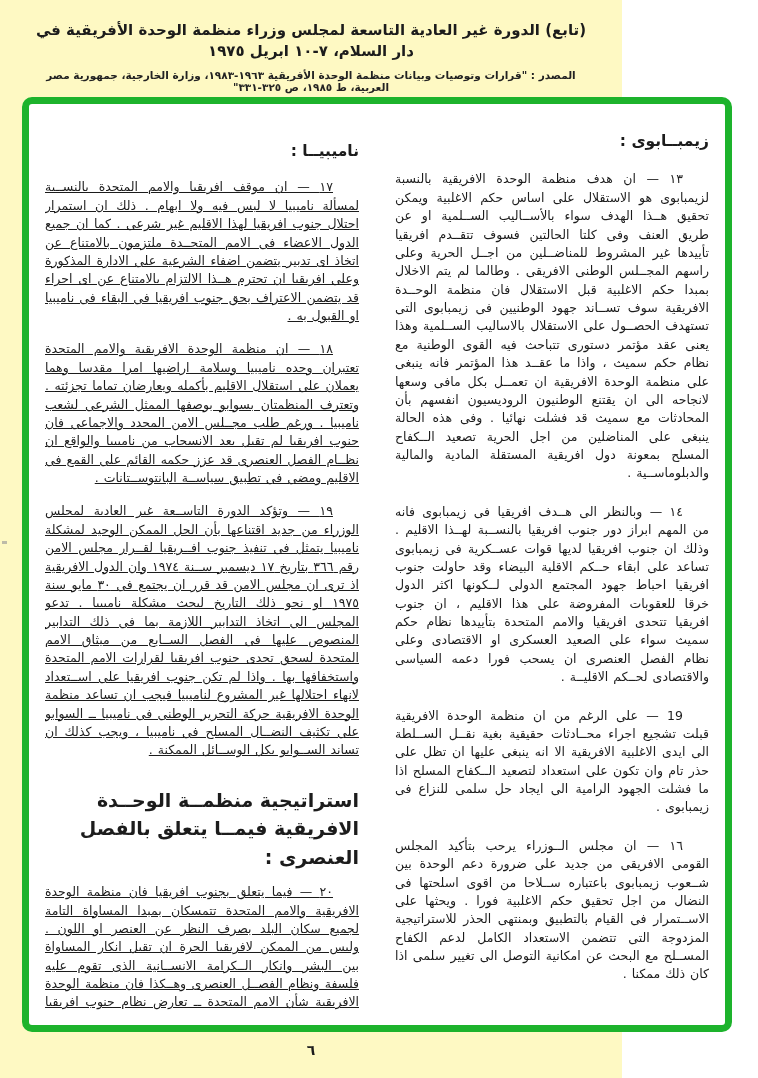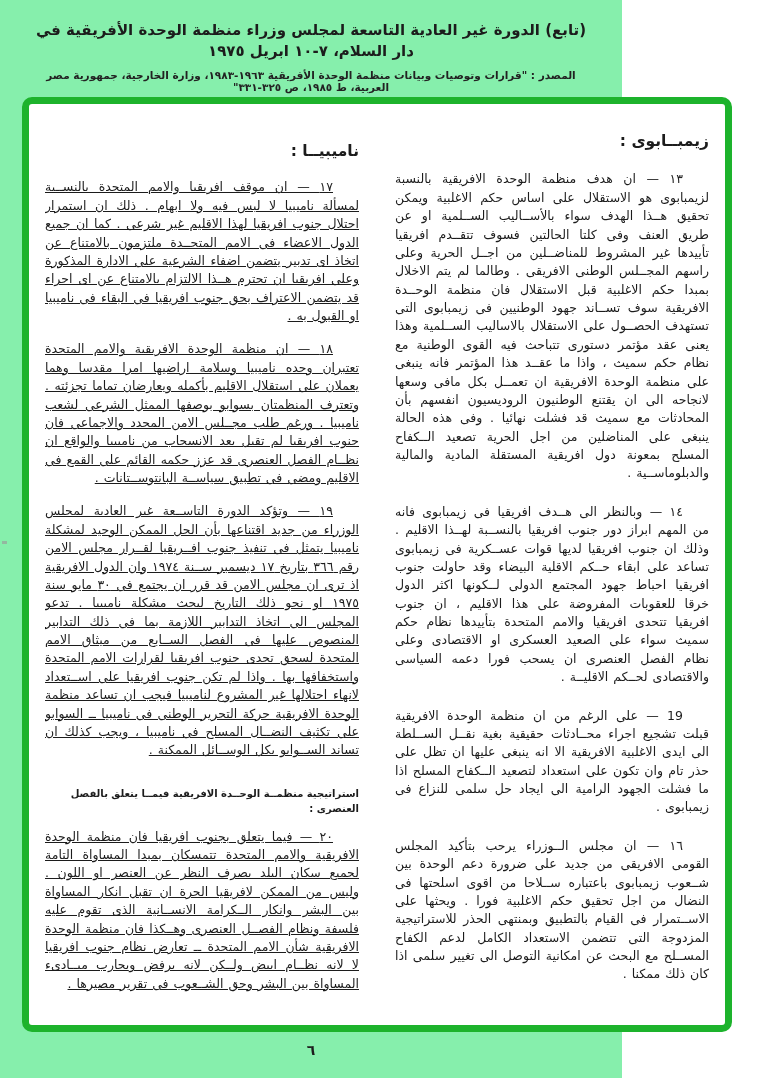"(تابع) الدورة غير العادية التاسعة" .page { background: #86efac -> #fef9c3 }
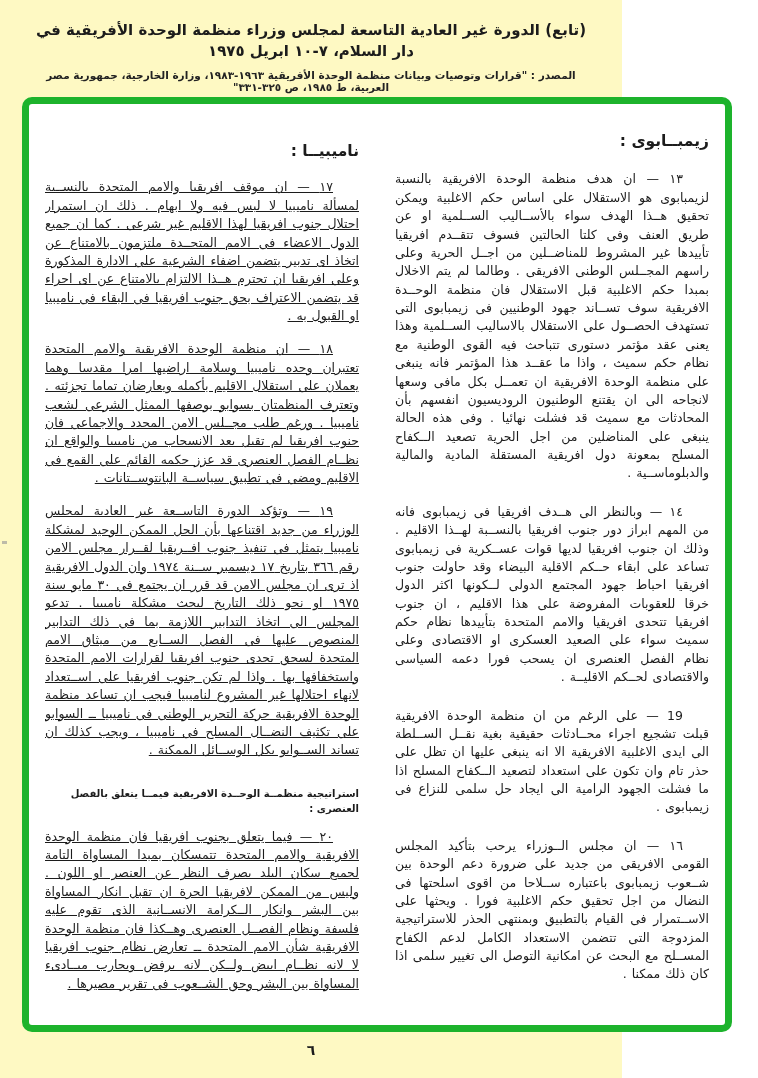"استراتيجية منظمــة الوحــدة الافريقية" .strategy-heading { font-size: 10px -> 19px }
